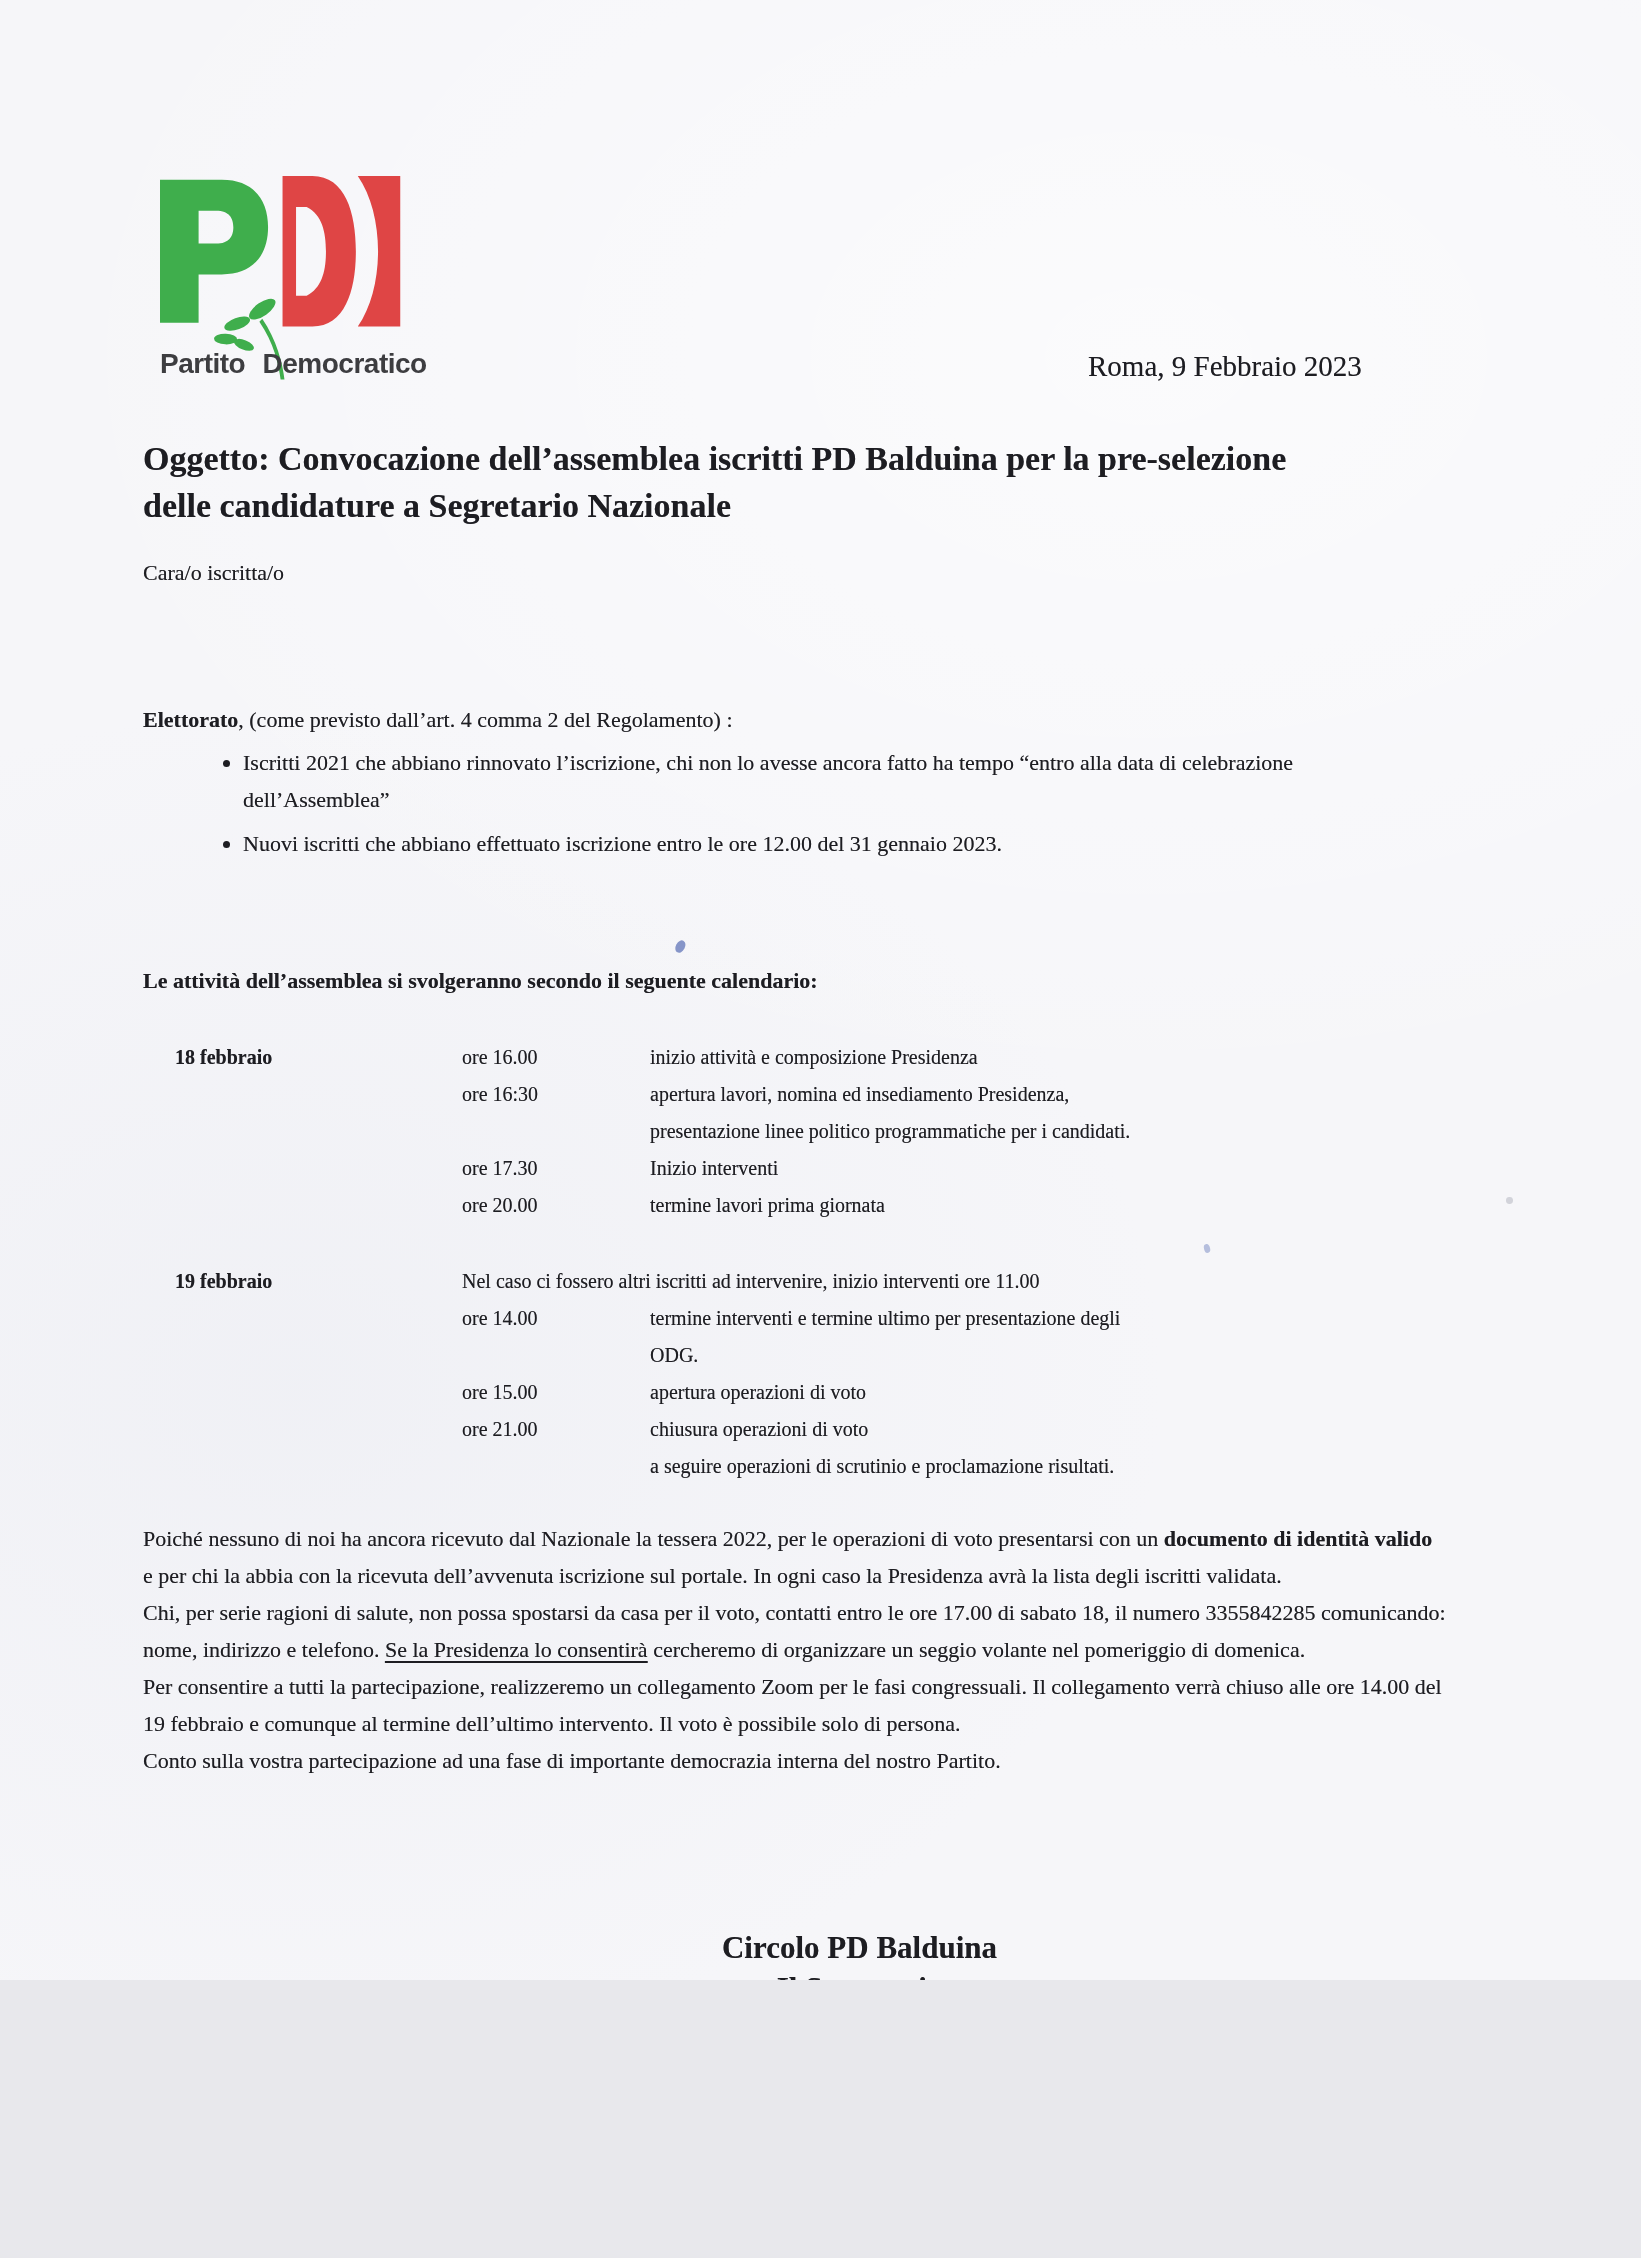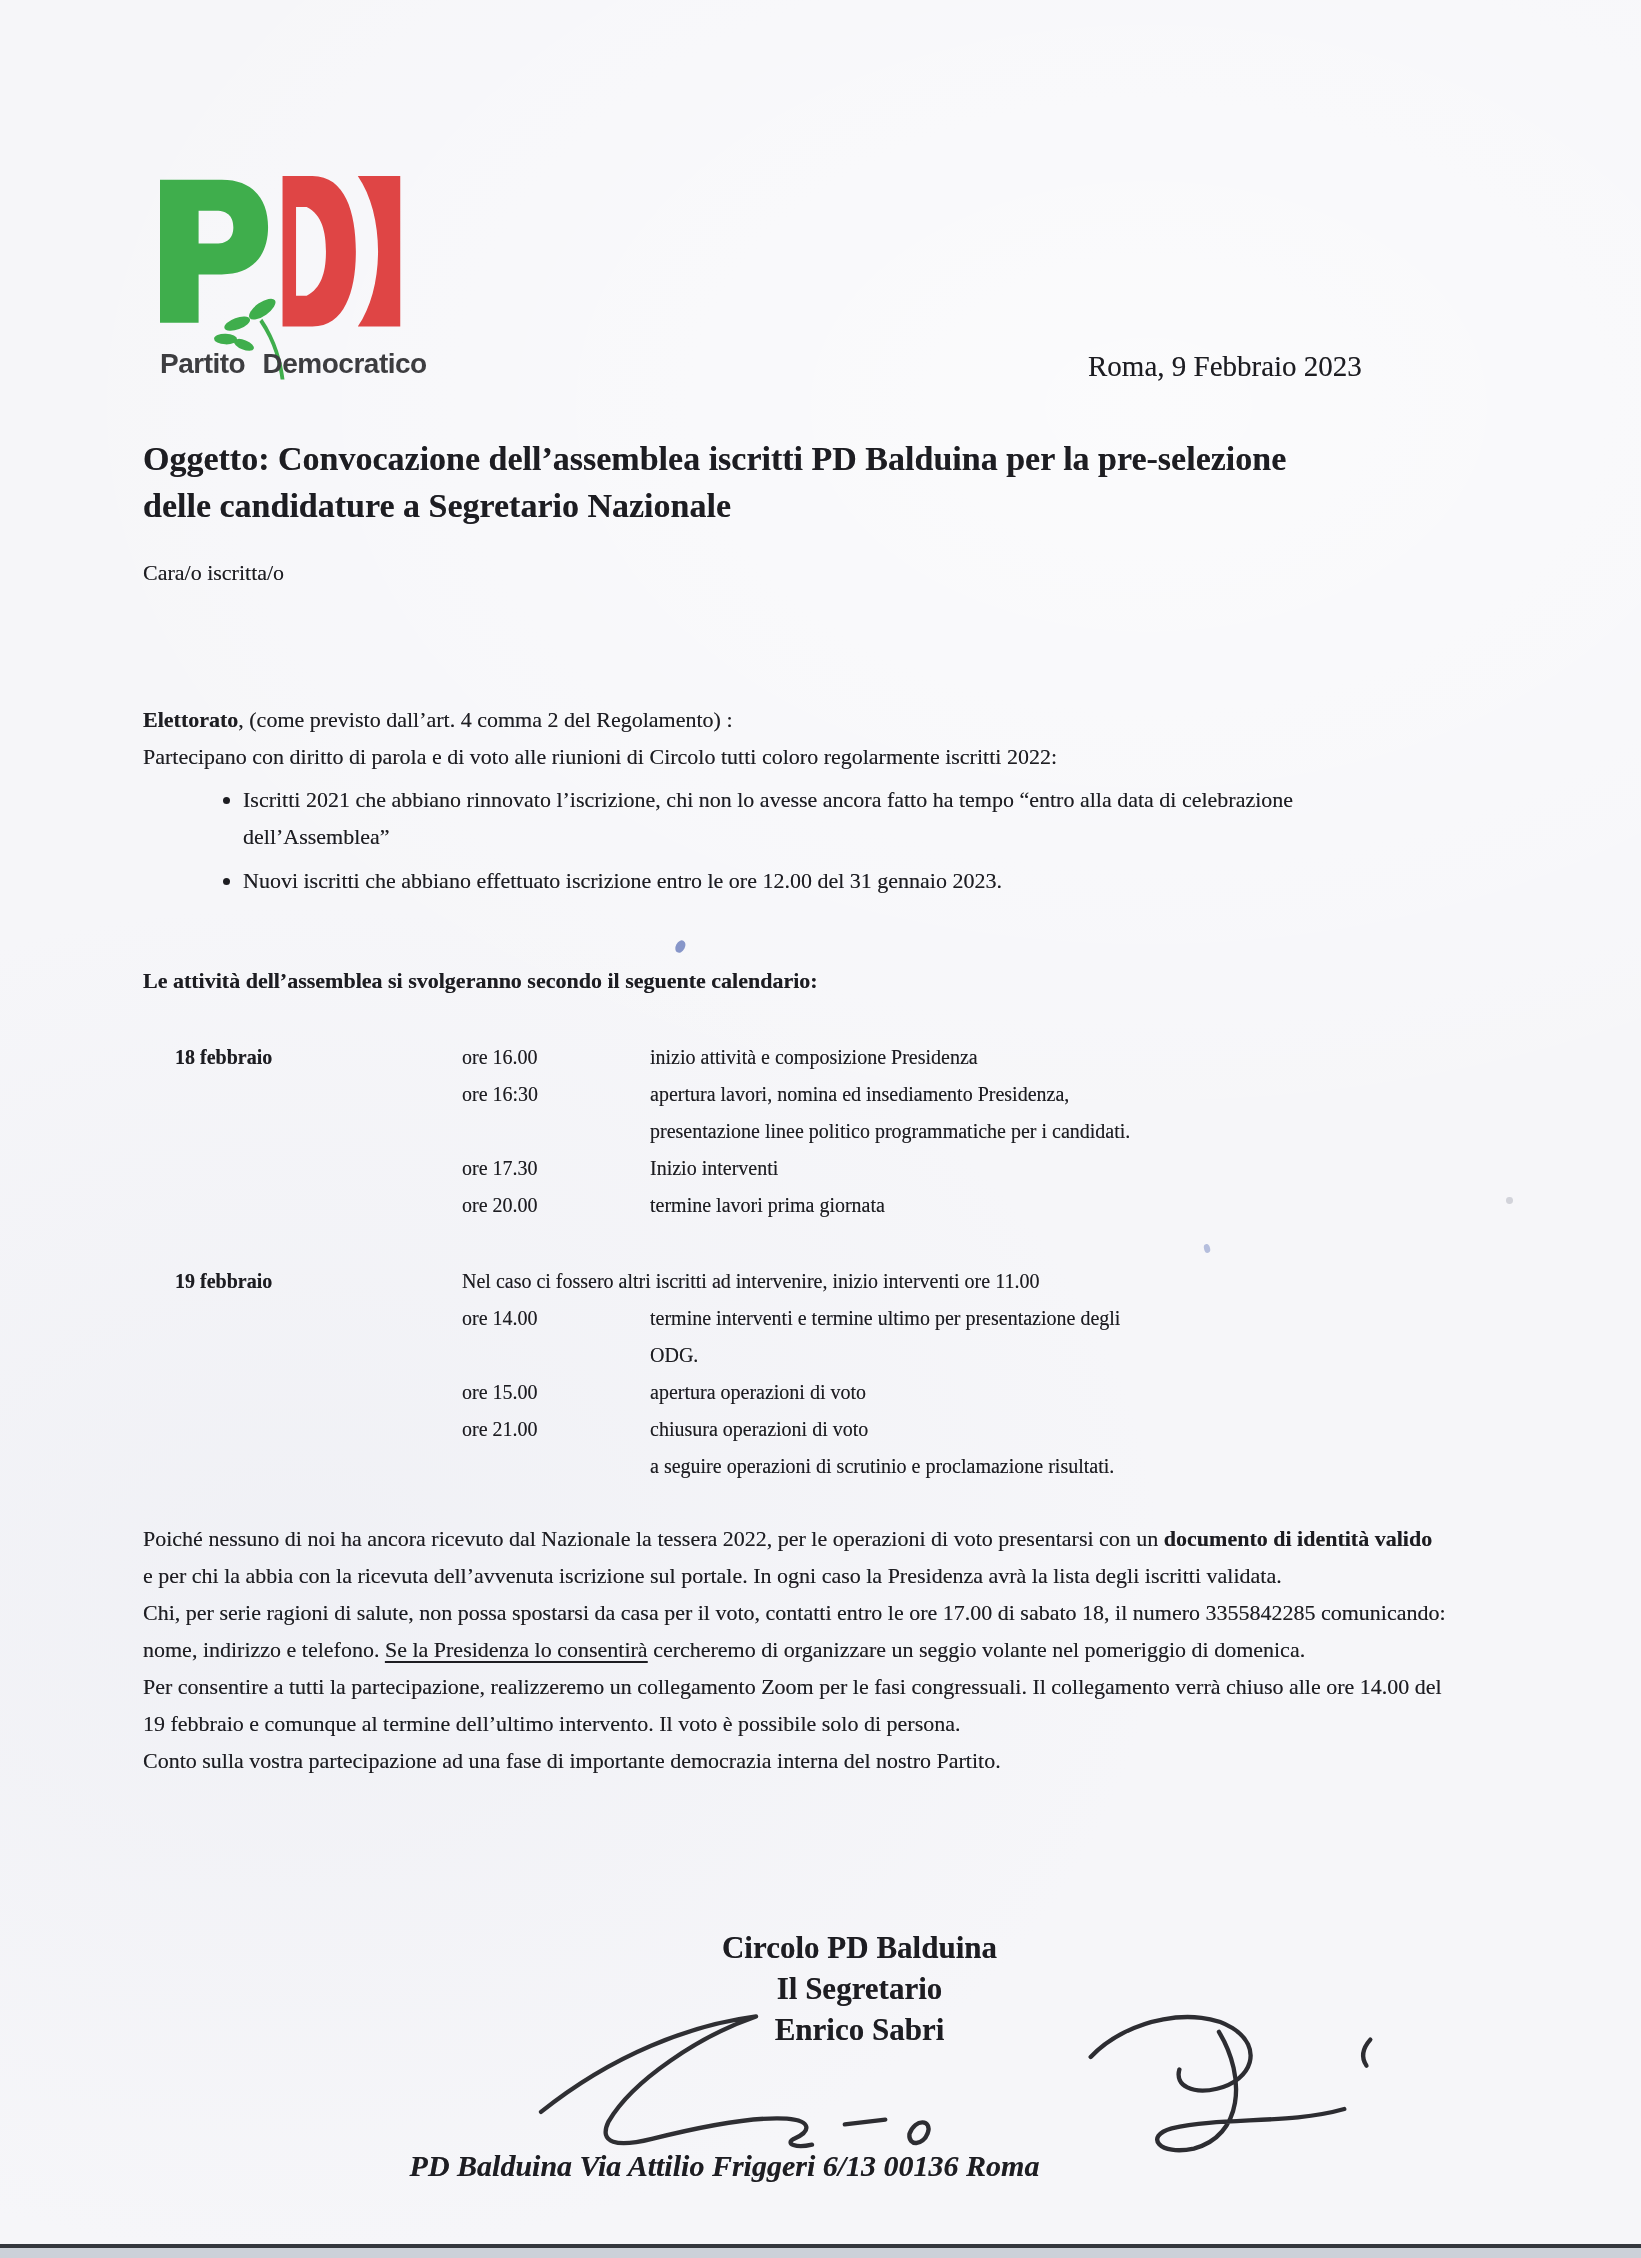"Partito" .page { height: 2258px -> 1980px }
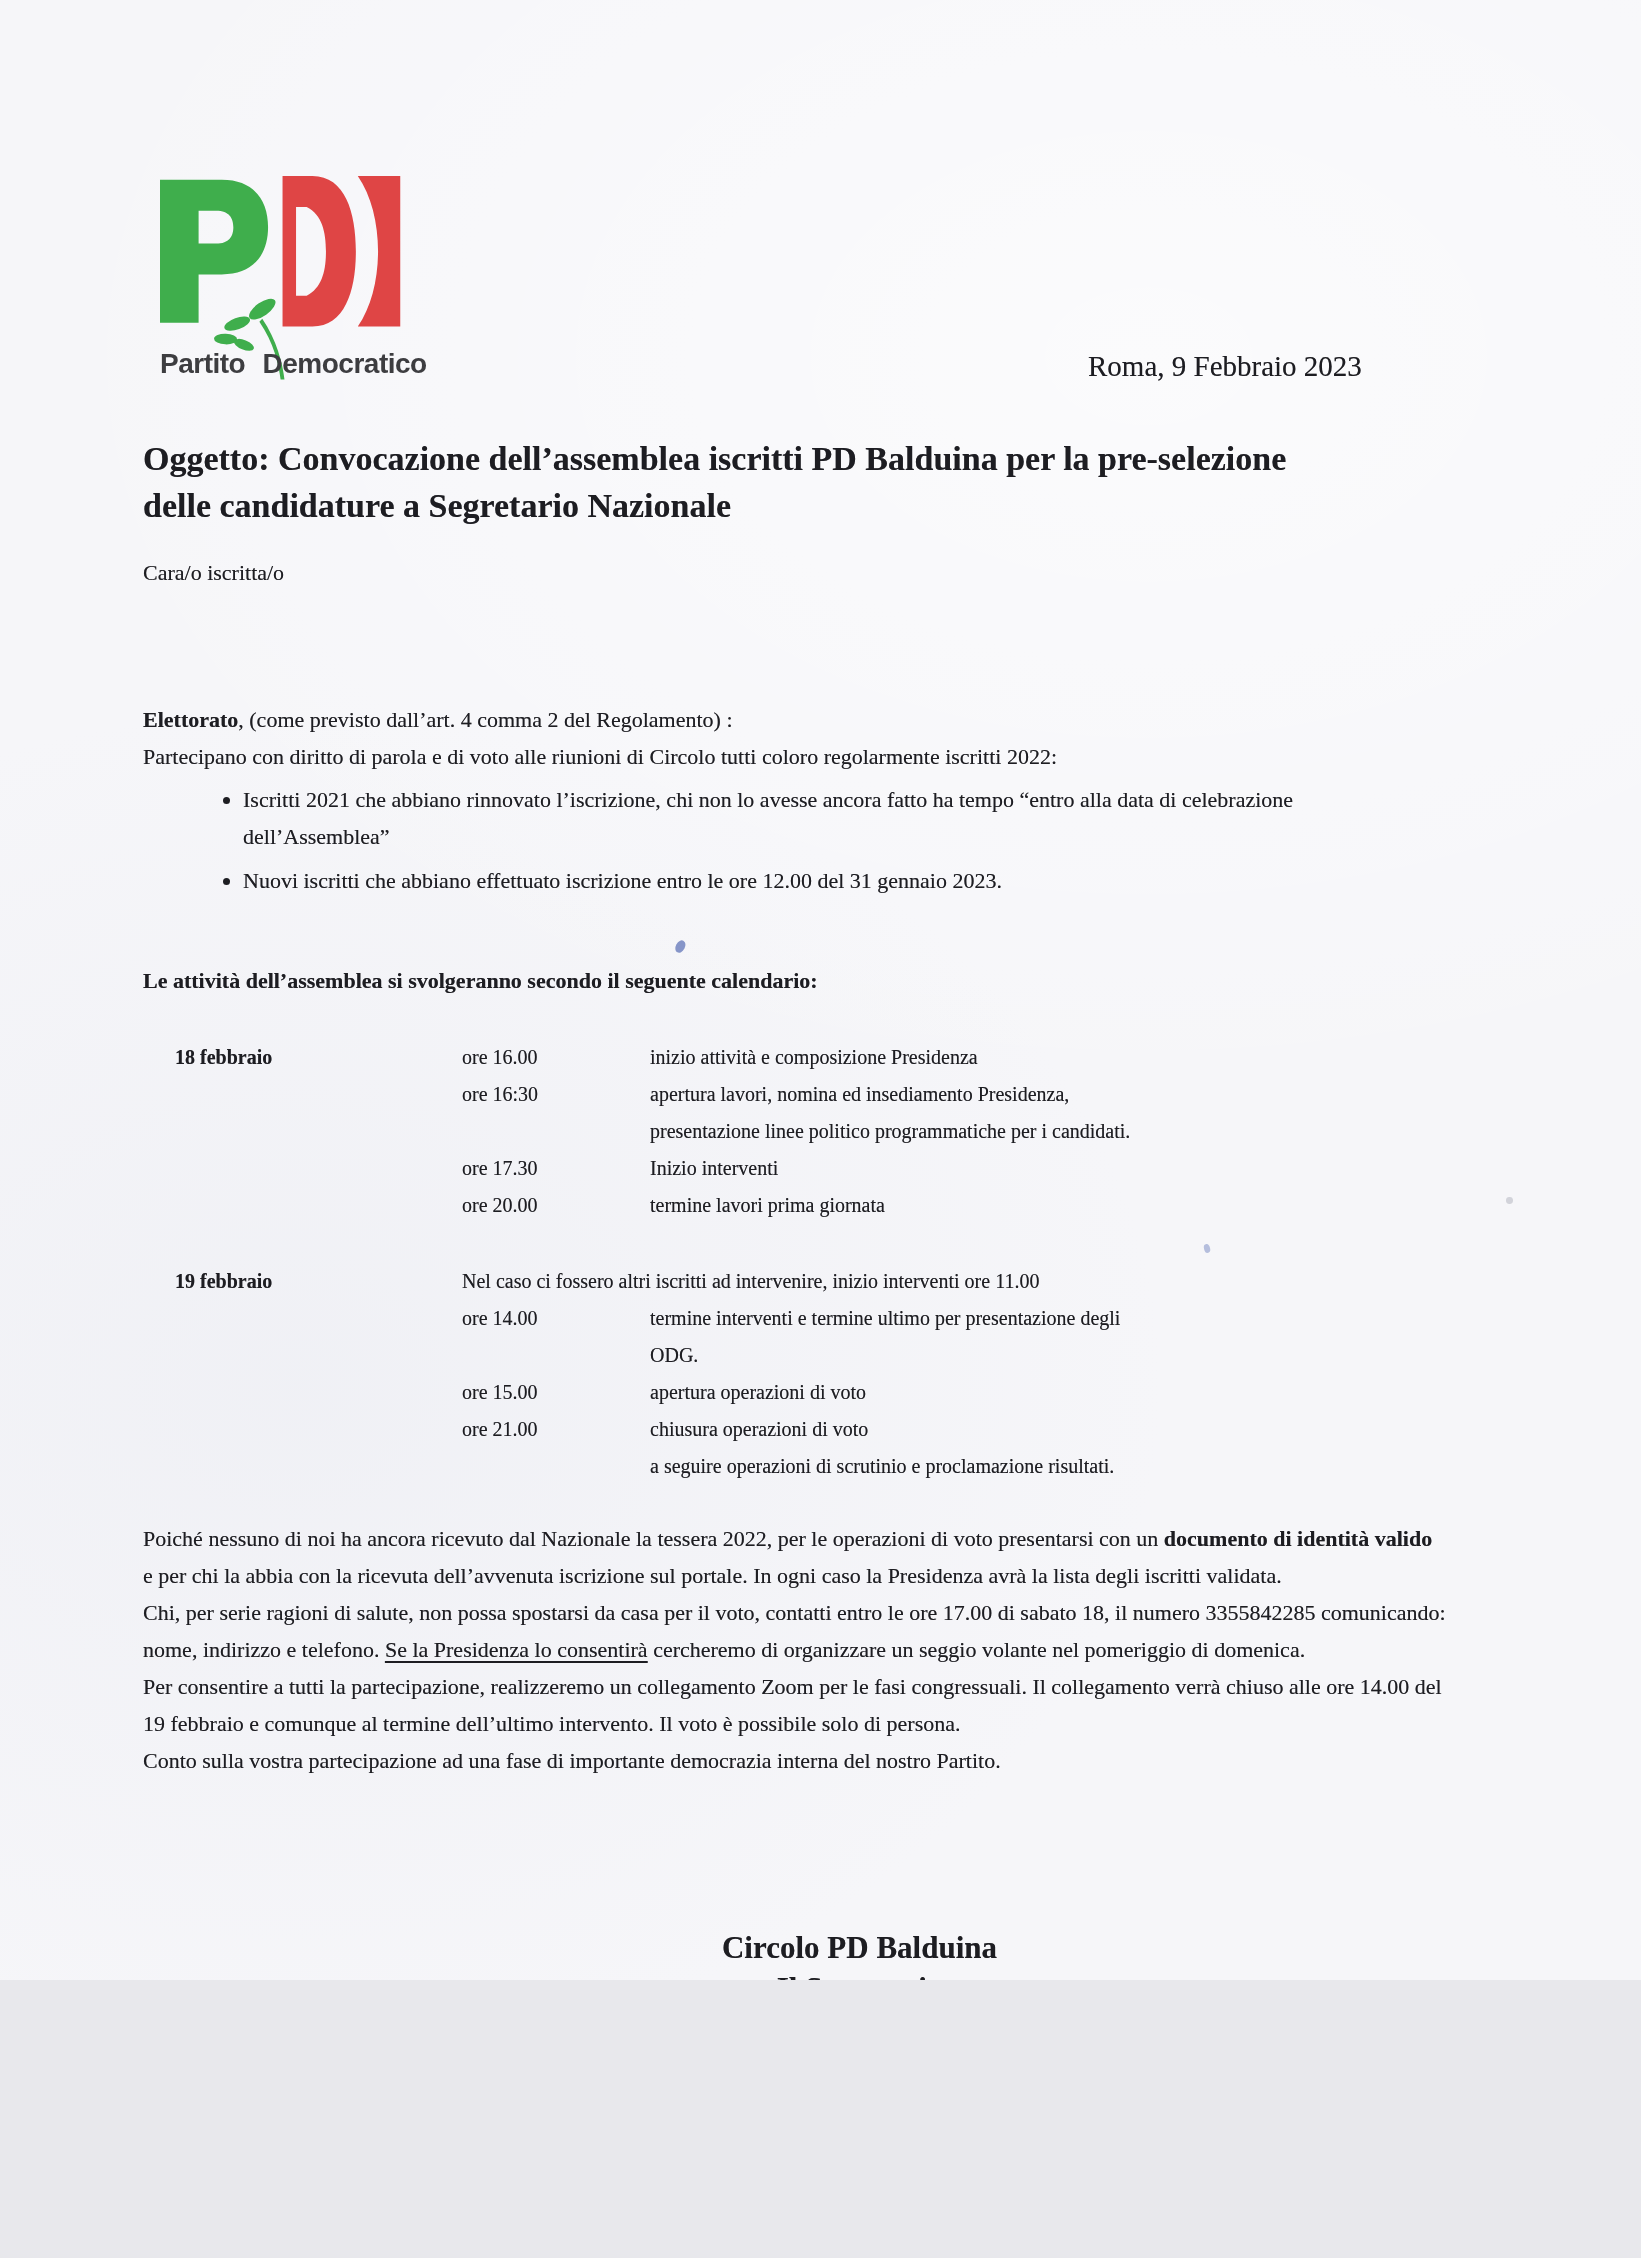"Partecipano con diritto di parola" p { html: <p>Partecipano con diritto di parola e di voto alle riunioni di Circolo tutti coloro regolarmente iscritti 2022:</p> -> none }
